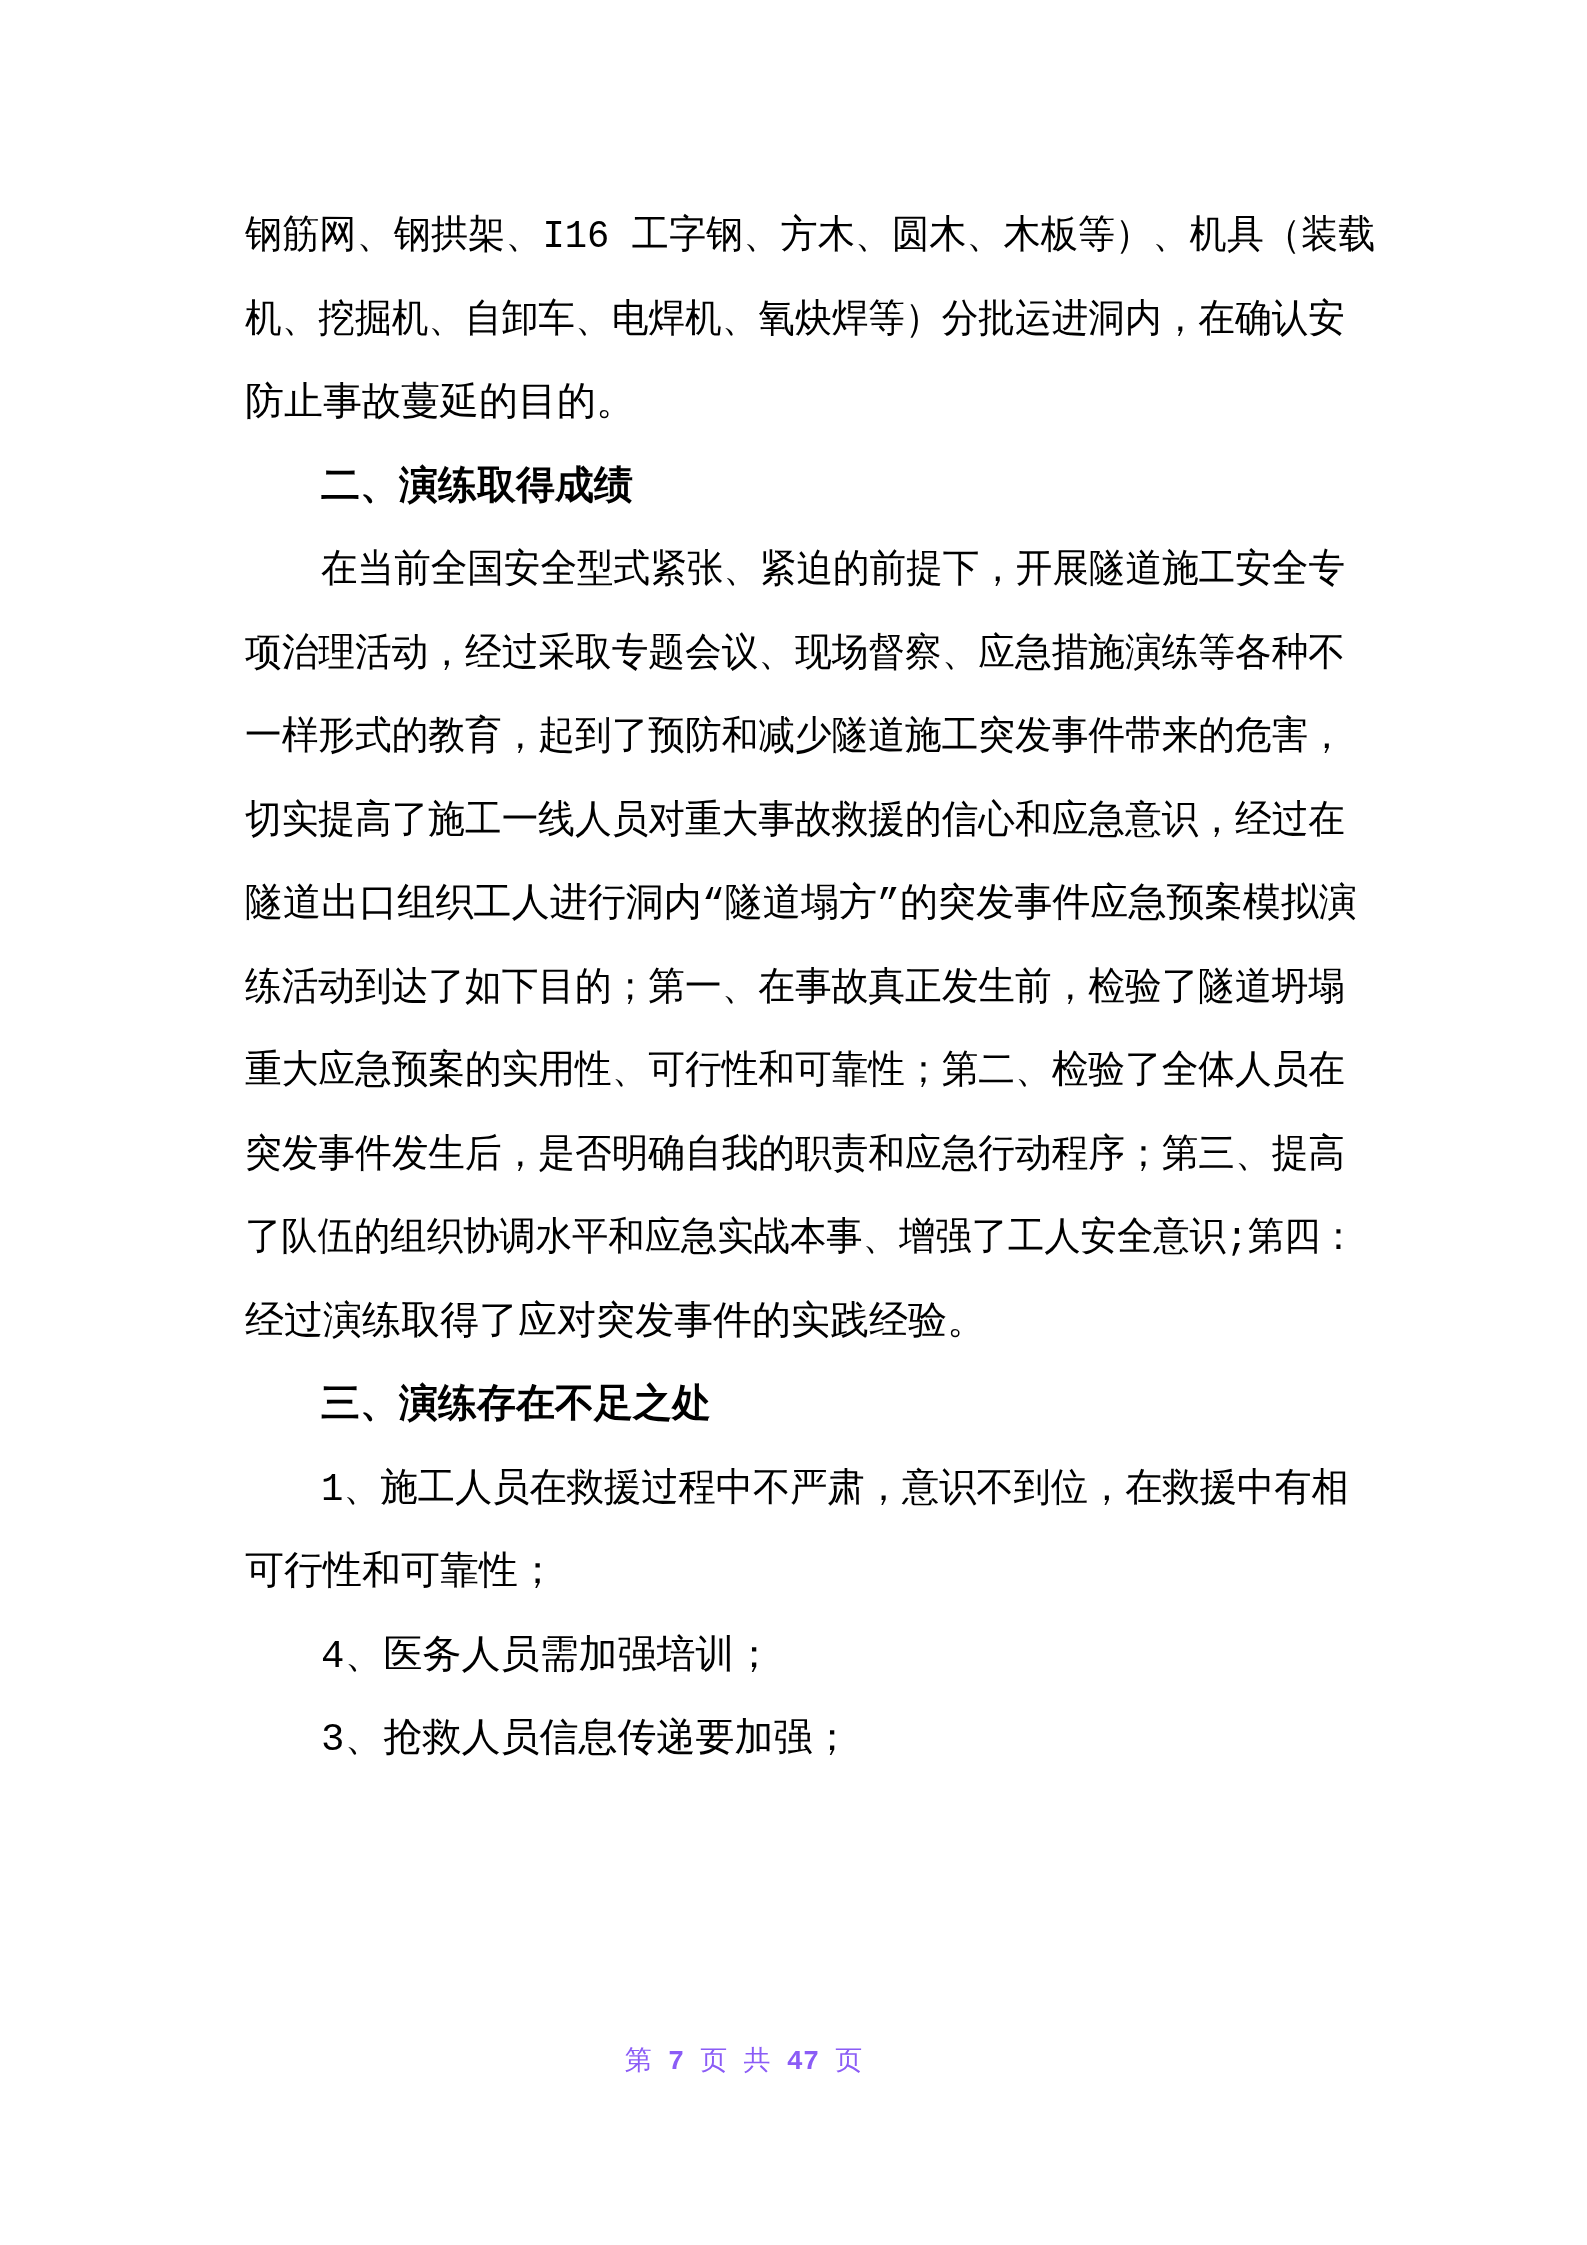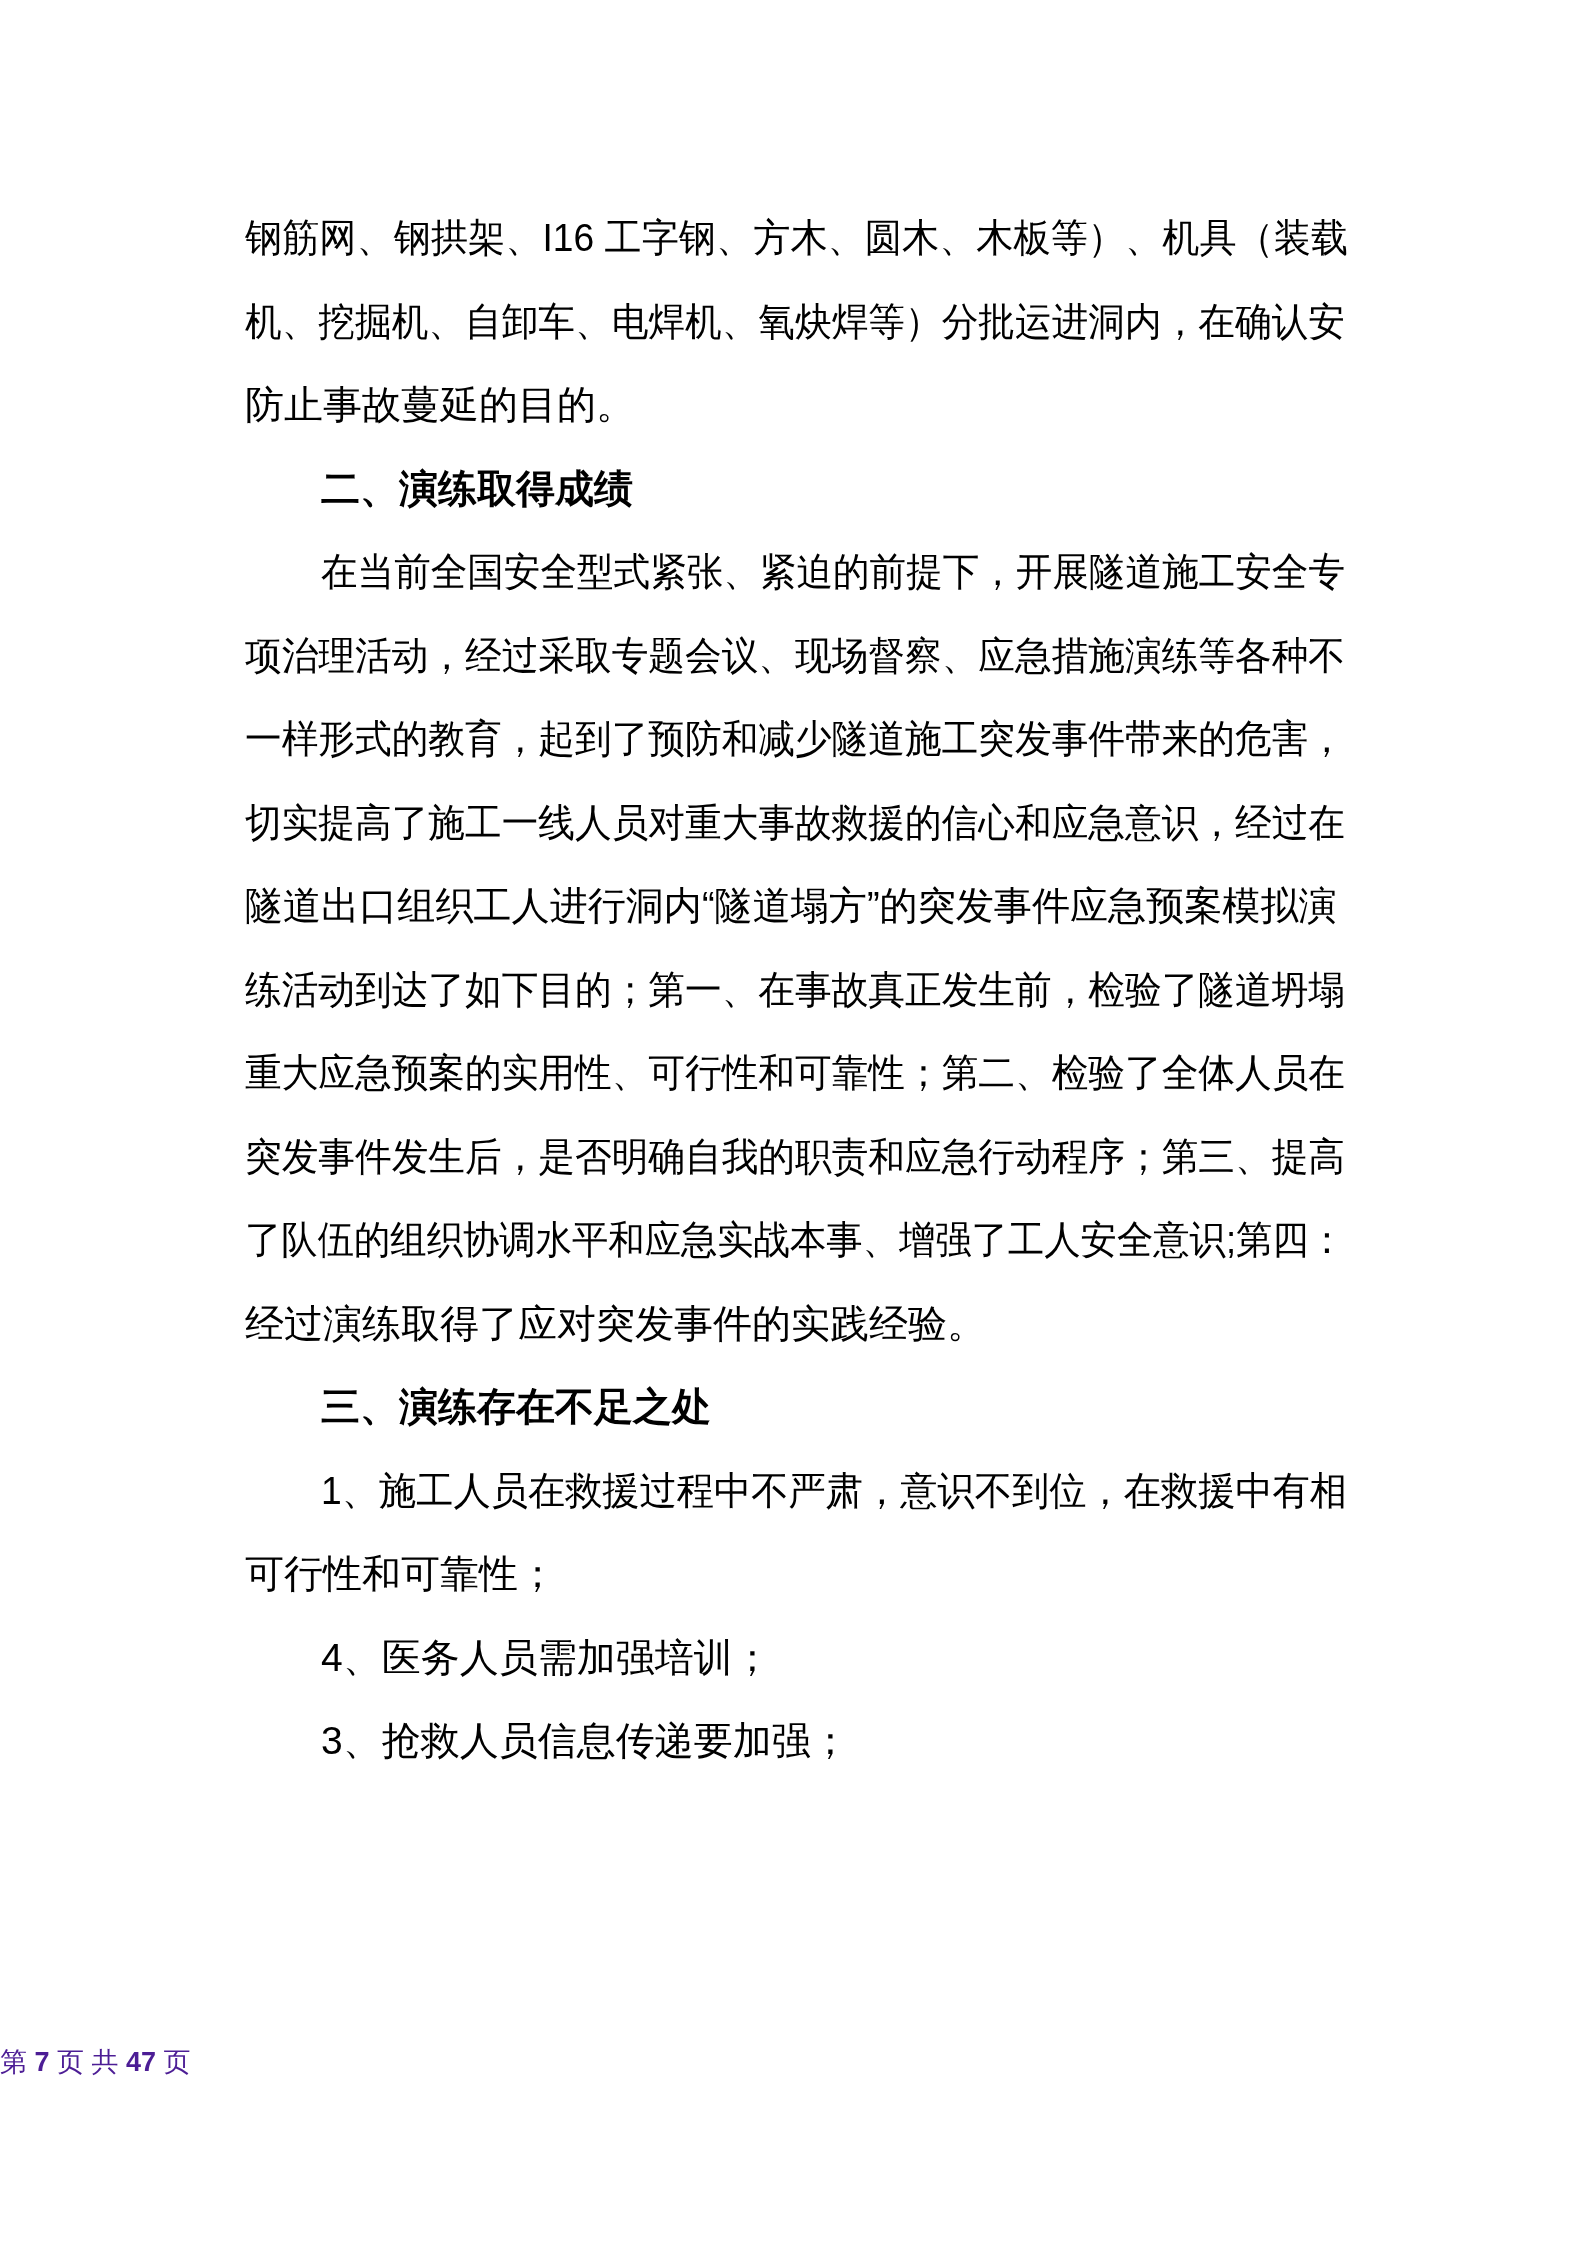"钢筋网、钢拱架、I16 工字钢、方木、圆木、木板等）、机具（装载" .page { font-family: Liberation Sans, sans-serif -> Liberation Mono, monospace }
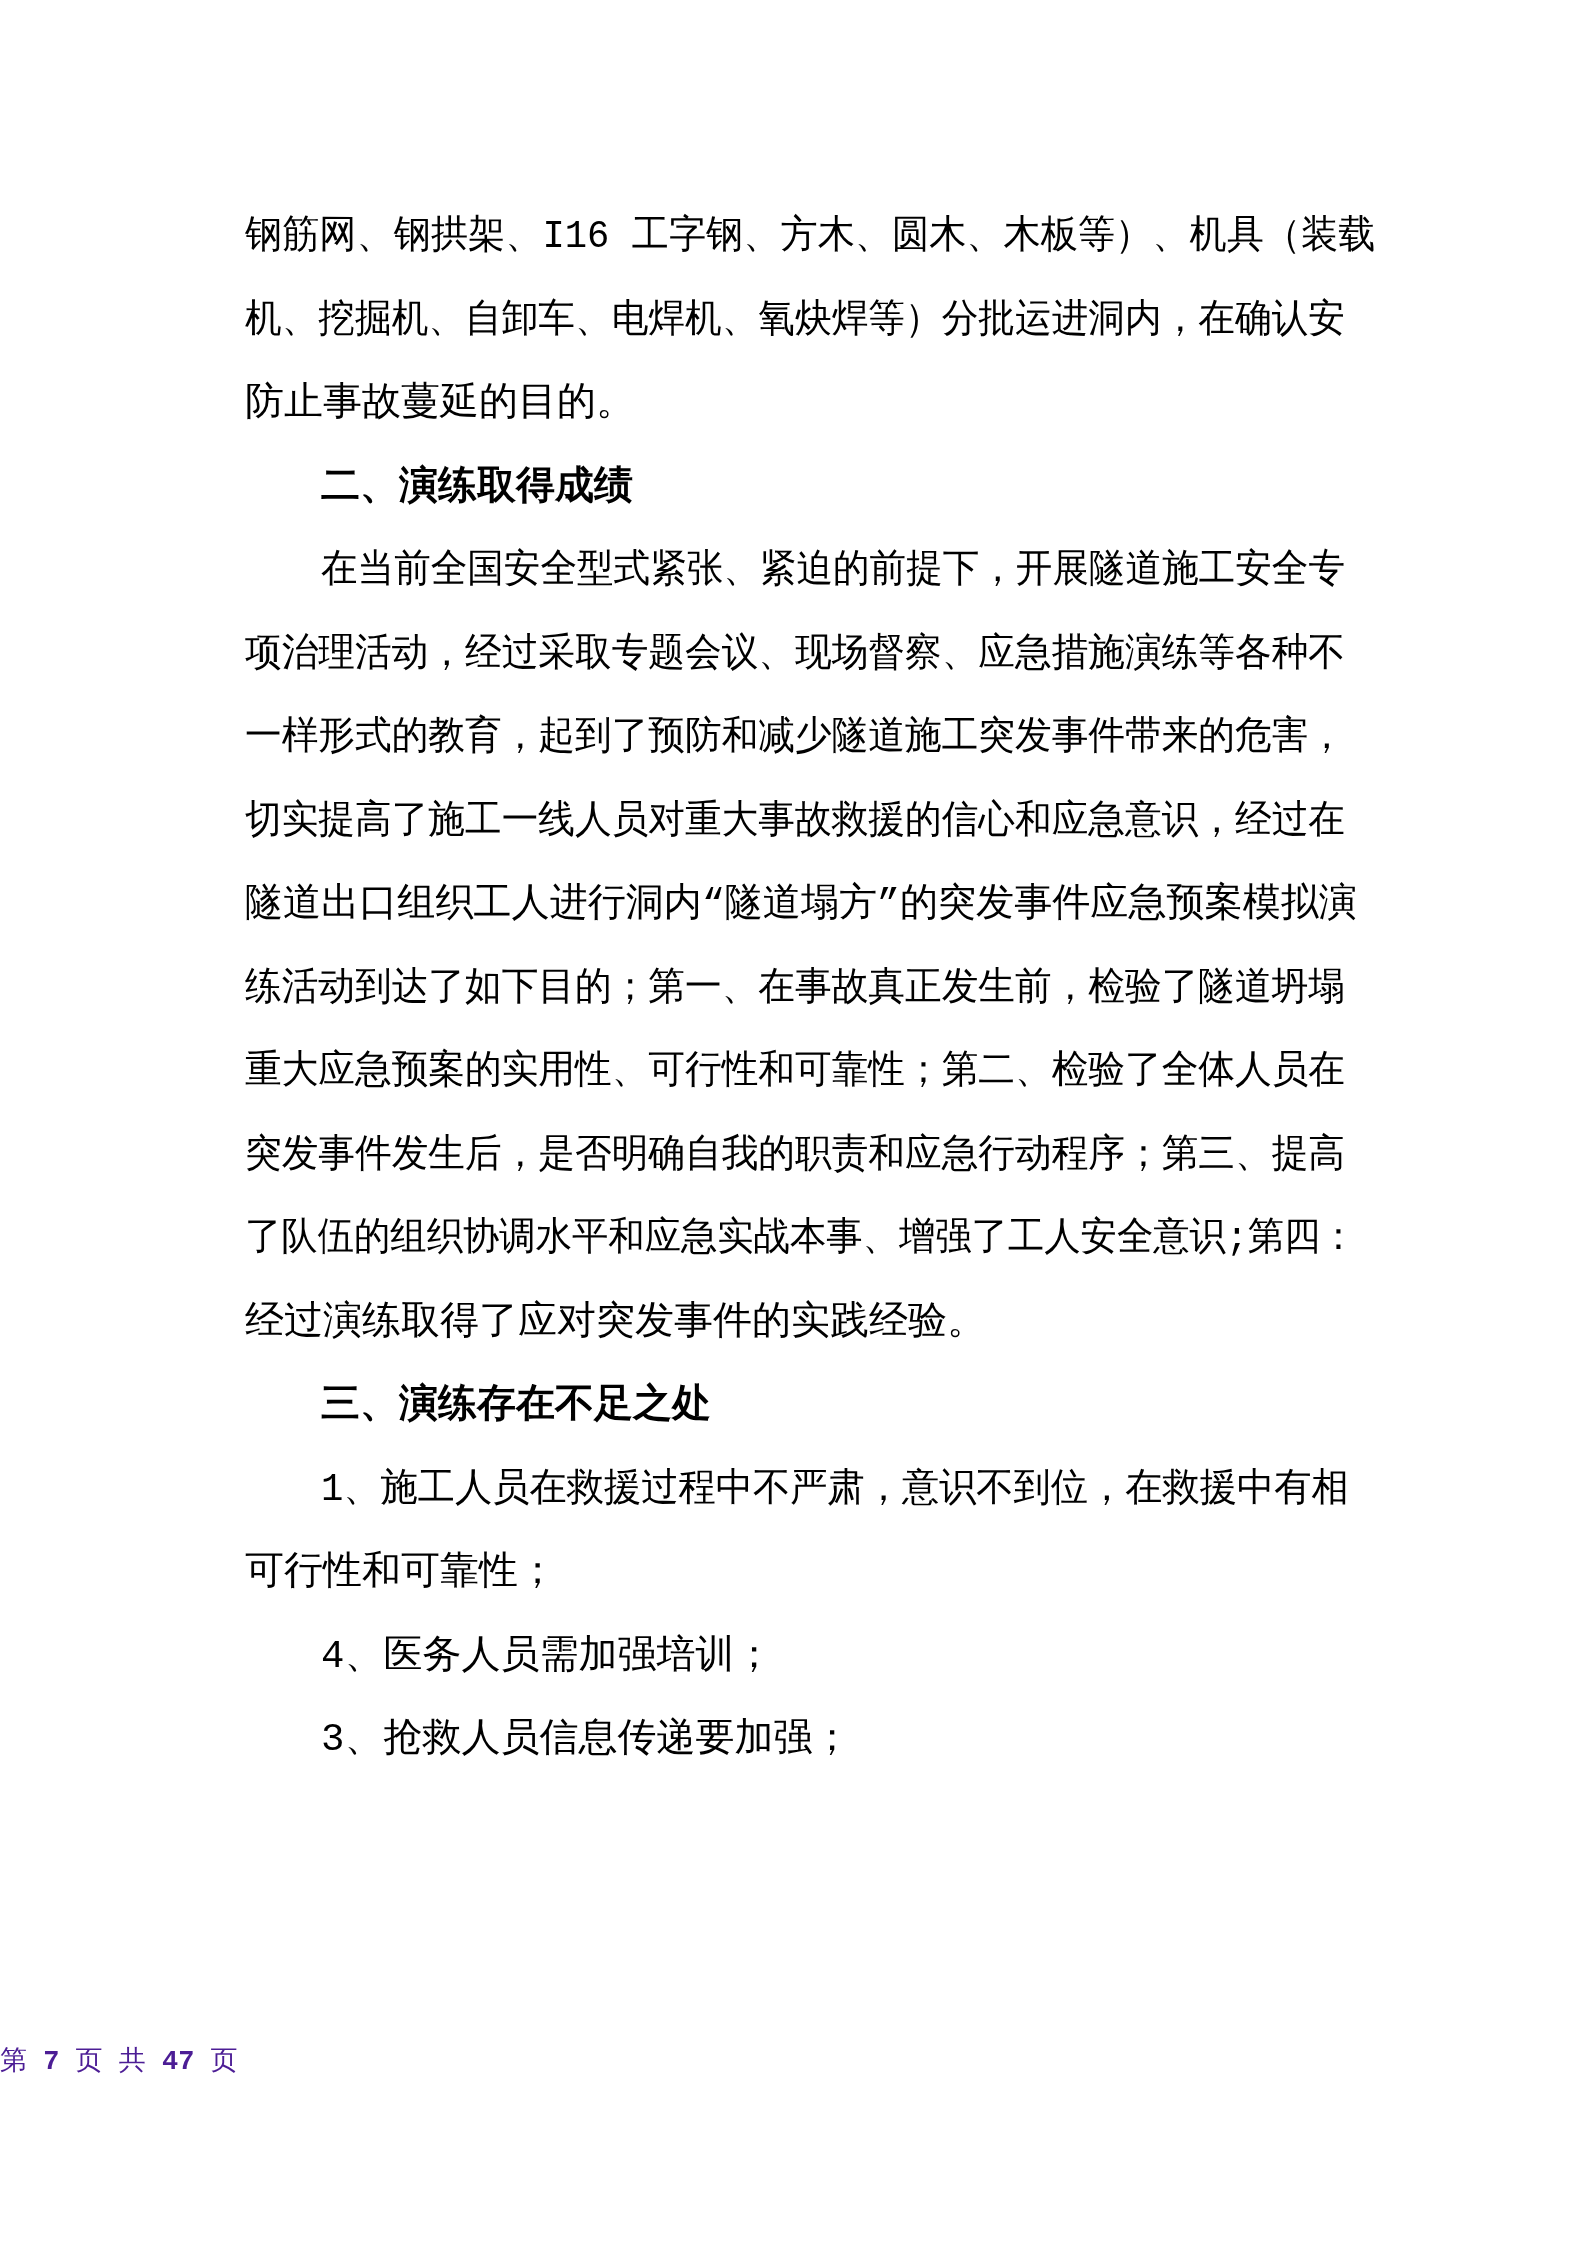"第 7 页 共 47" .footer { color: #4c1d95 -> #8b5cf6; text-align: left -> center }
